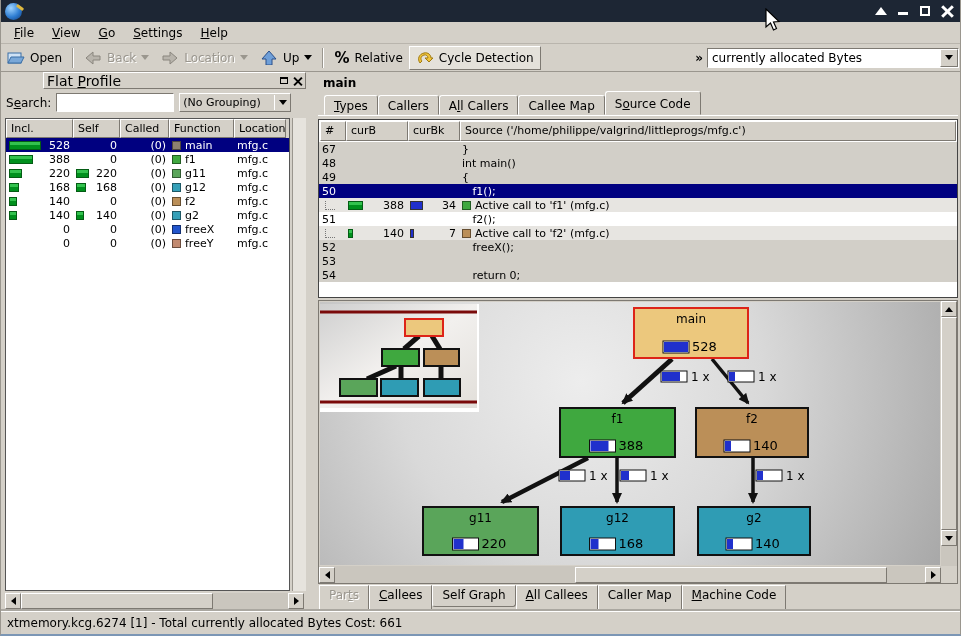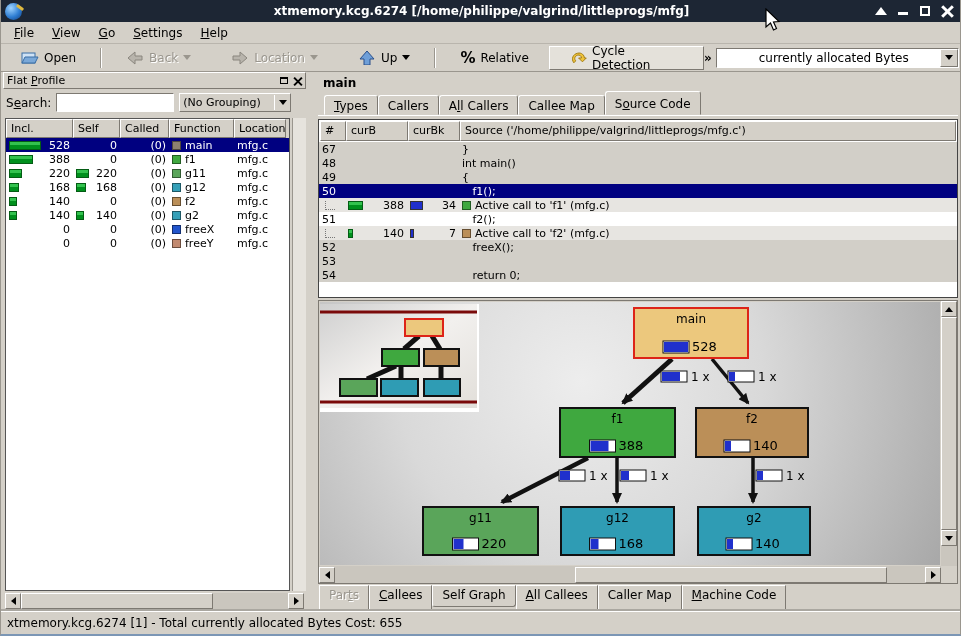"xtmemory.kcg.6274" div.titletext { html: <div>xtmemory.kcg.6274 [/home/philippe/valgrind/littleprogs/mfg]</div> -> none }
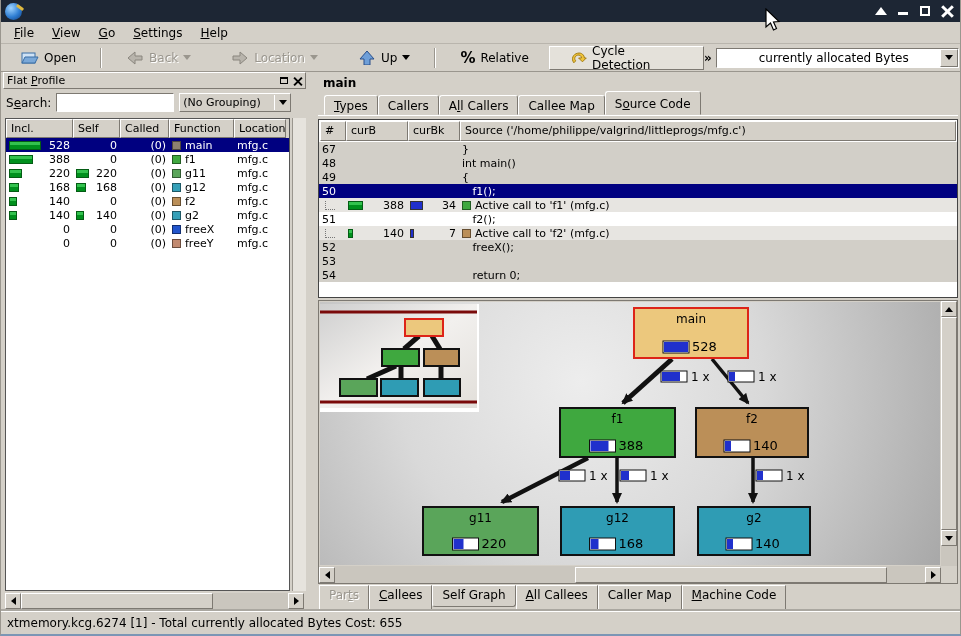"Open" .tbtn { padding: 2px 20px -> 2px 6px }
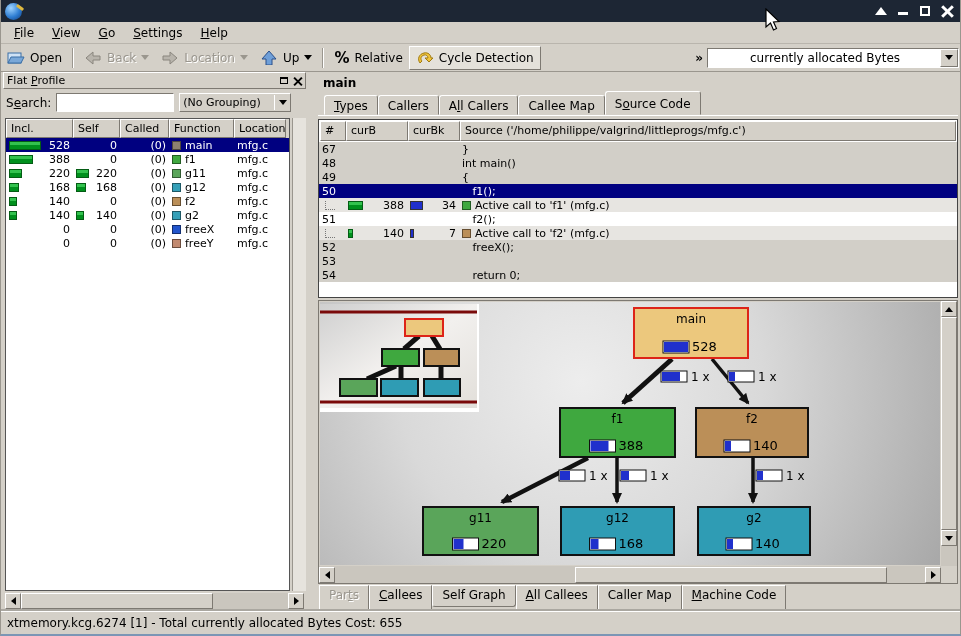"currently allocated Bytes" .combo { padding-left: 38px -> none }
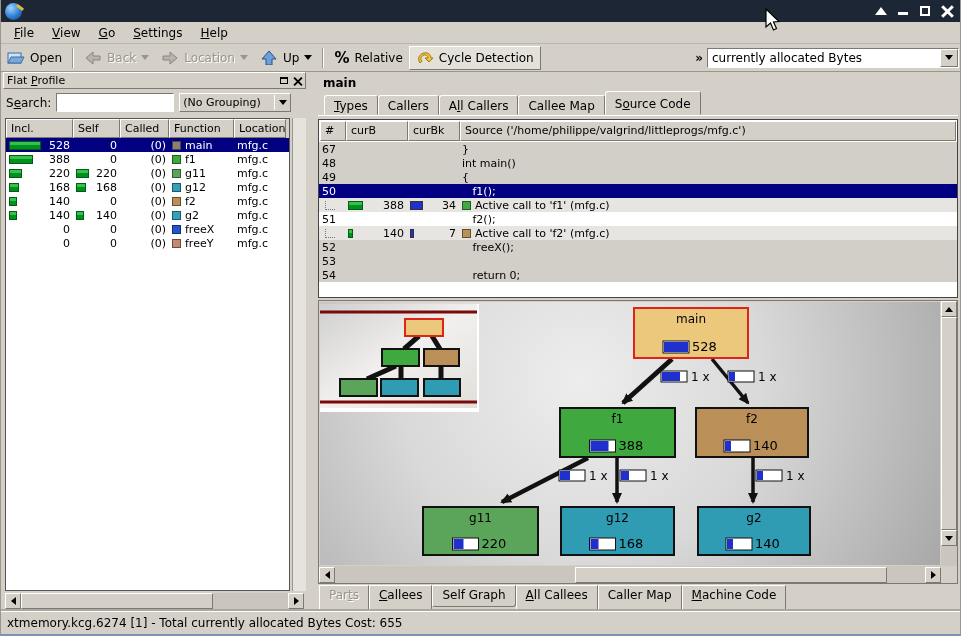"Flat Profile" .docktitle { font-size: 11px -> 14px; margin-left: none -> 40px }
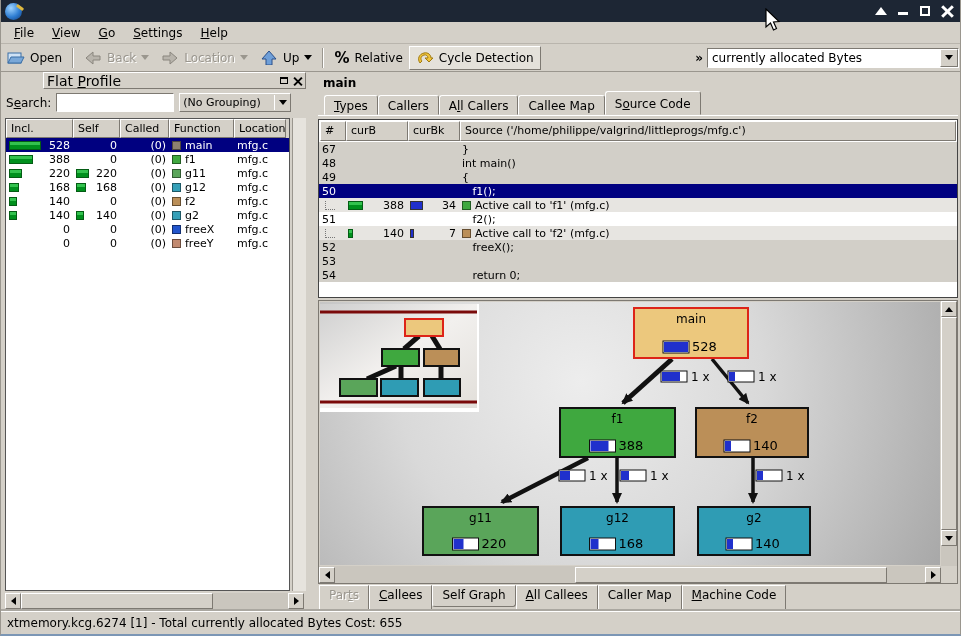"xtmemory.kcg.6274 [1] - Total currently" span { text: 655 -> 661 }
